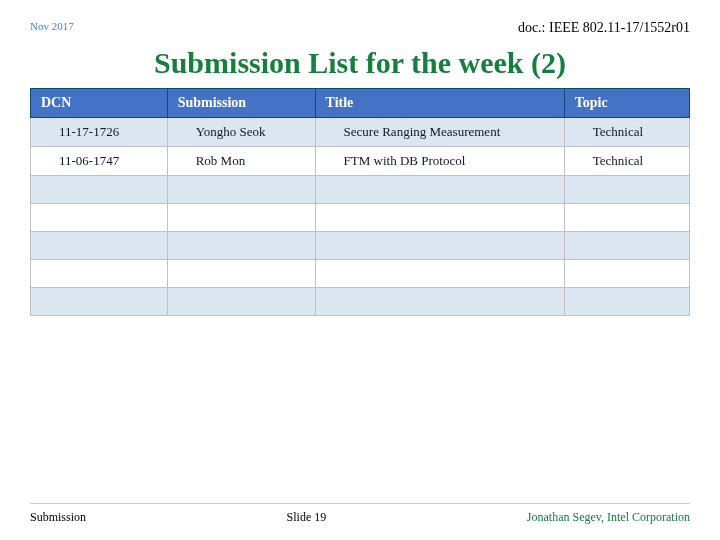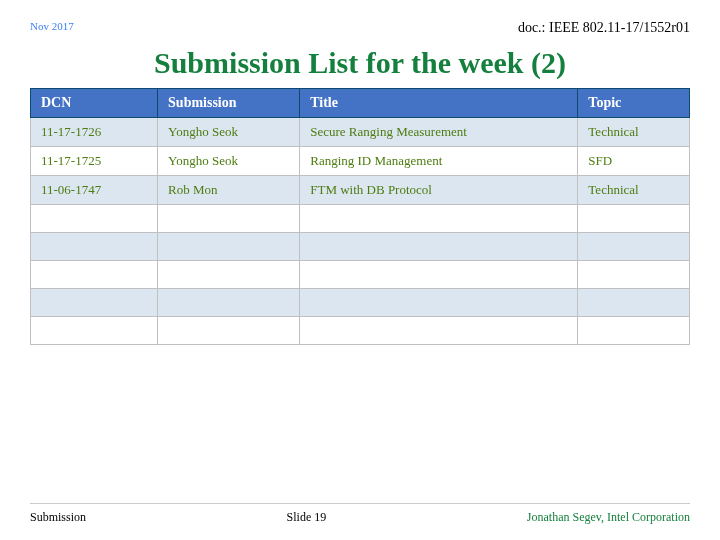"11-17-1726" tbody td { color: #4d7c0f -> #0f172a; padding: 6px 10px -> 6px 28px }
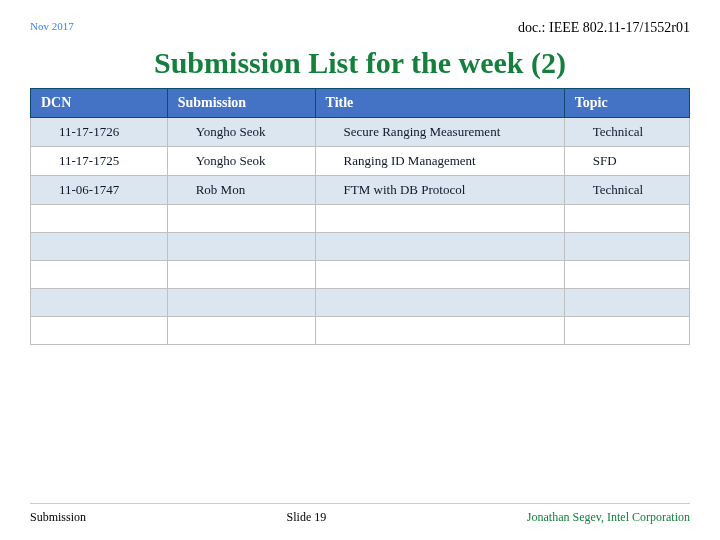"11-17-1725" tr { html: <tr> <td>11-17-1725</td> <td>Yongho Seok</td> <td>Ranging ID Management</td> <td>SFD</td> </tr> -> none }
